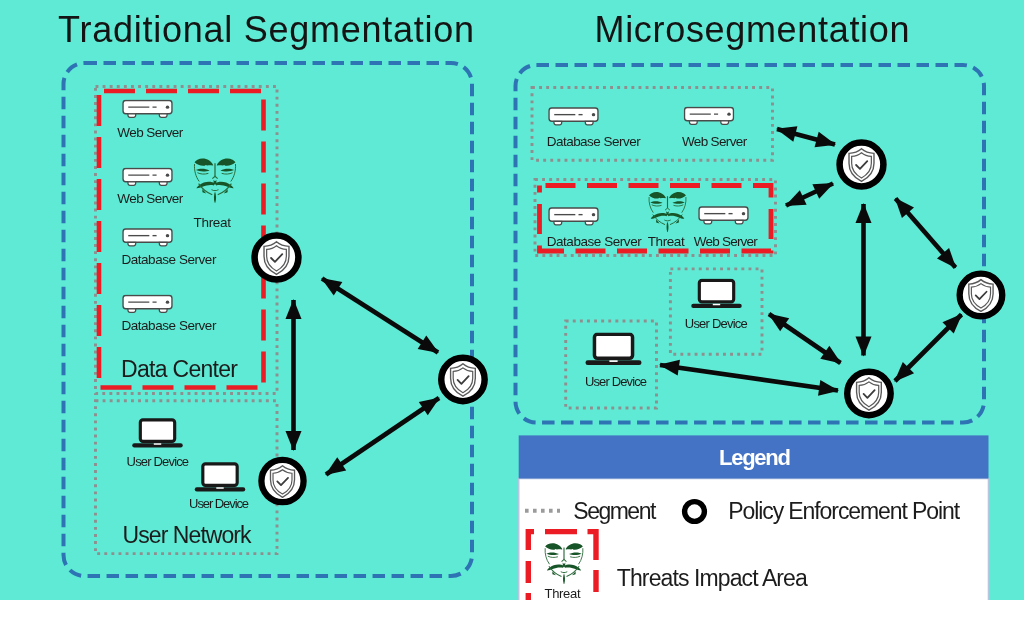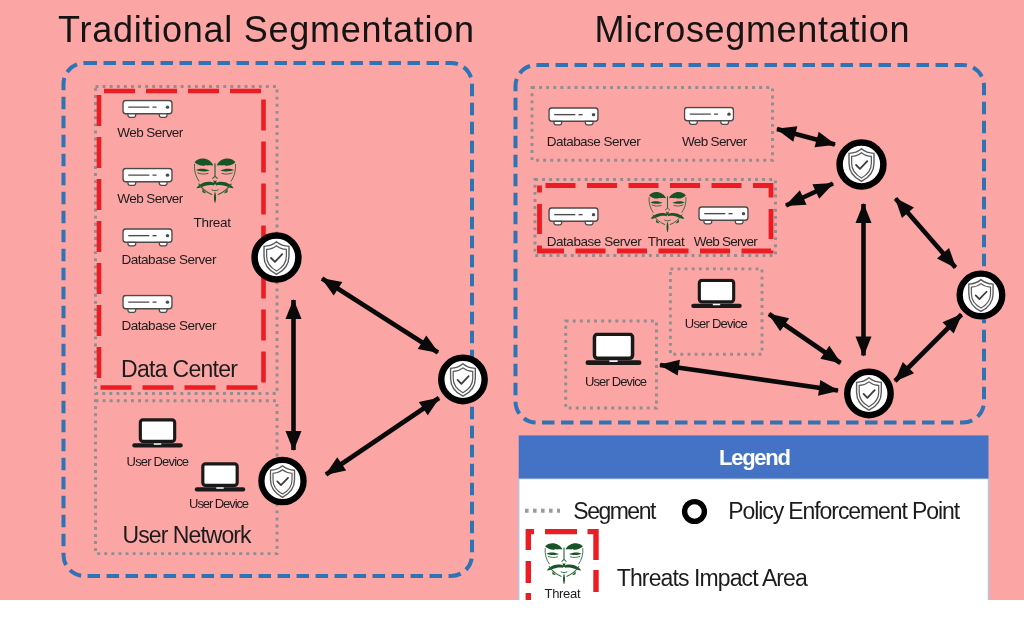"Traditional Segmentation" #stage { background: #fca5a5 -> #5eead4 }
